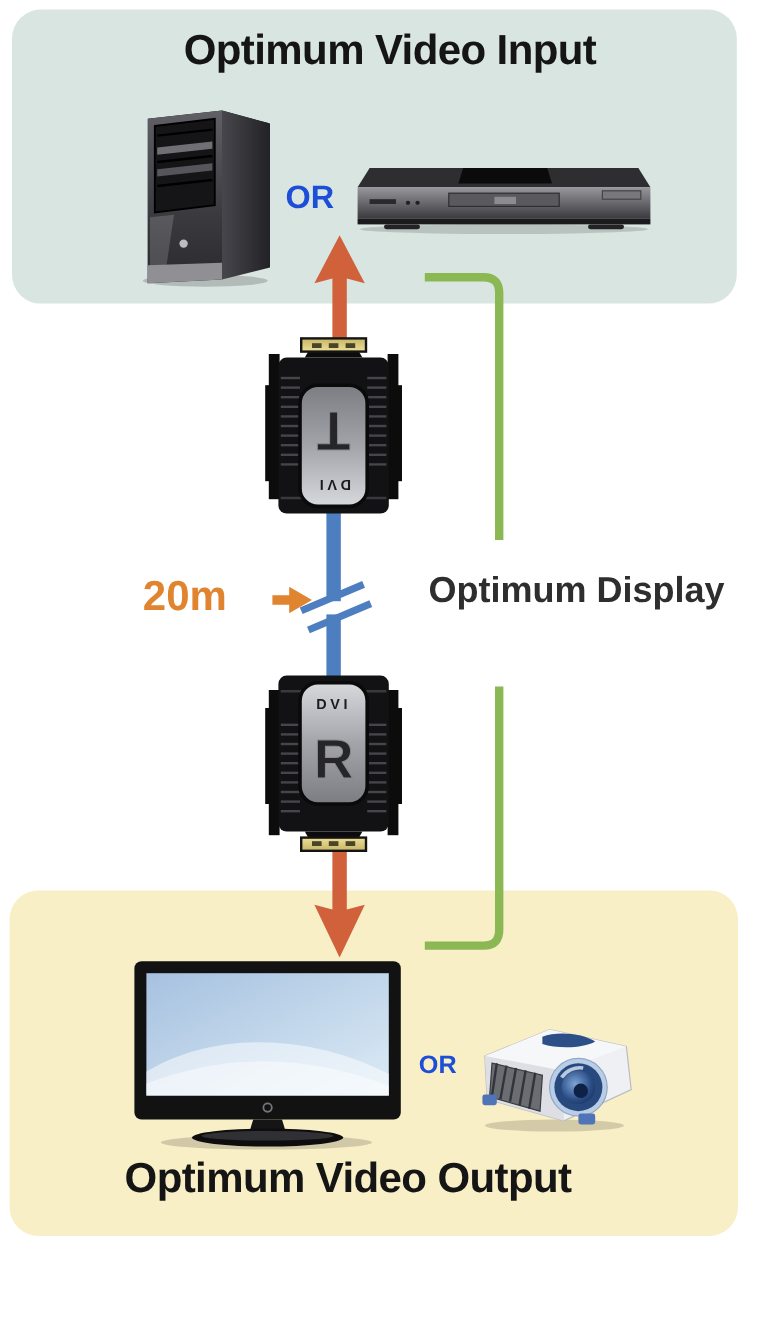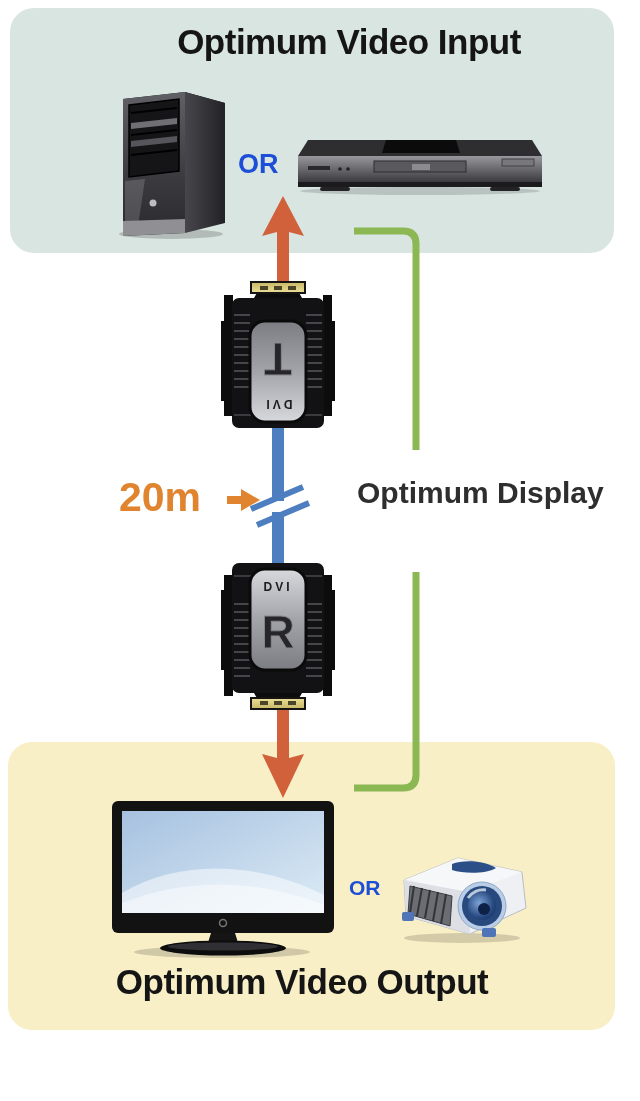"Optimum Video Input" .title { margin-left: 24px -> none }
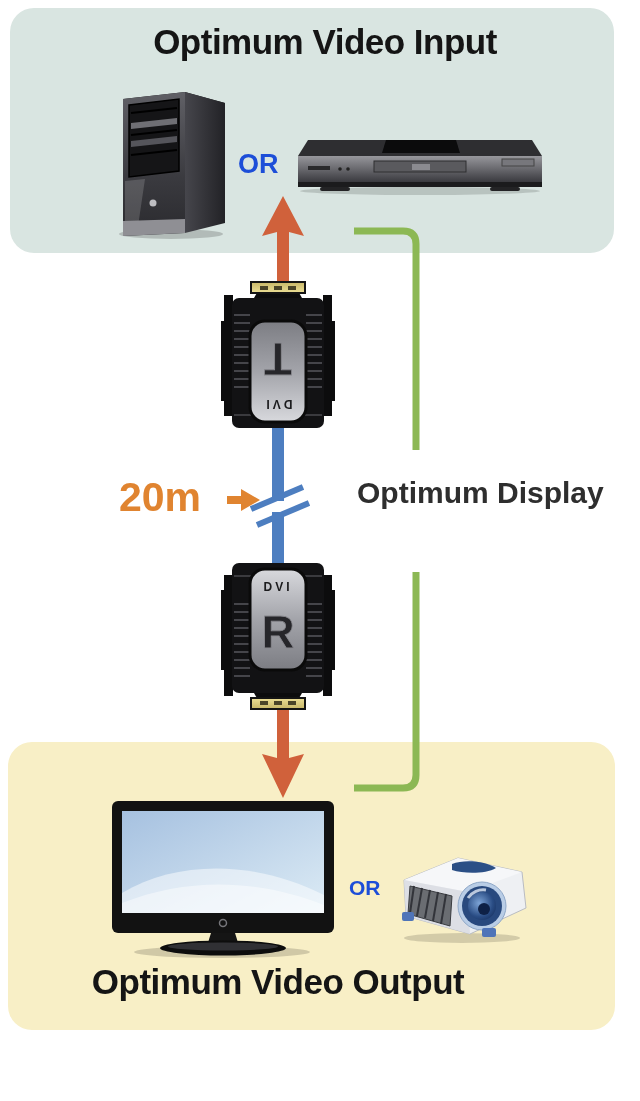"20m" #len-label { font-size: 41px -> 35px }
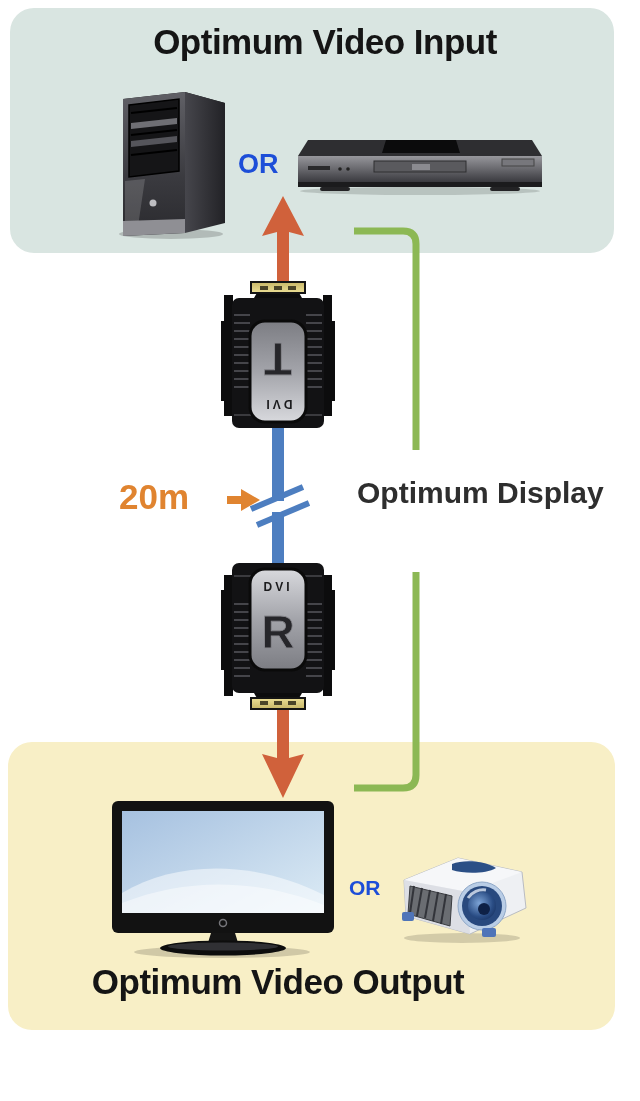"Optimum Video Output" #output-title { padding-left: none -> 12px }
